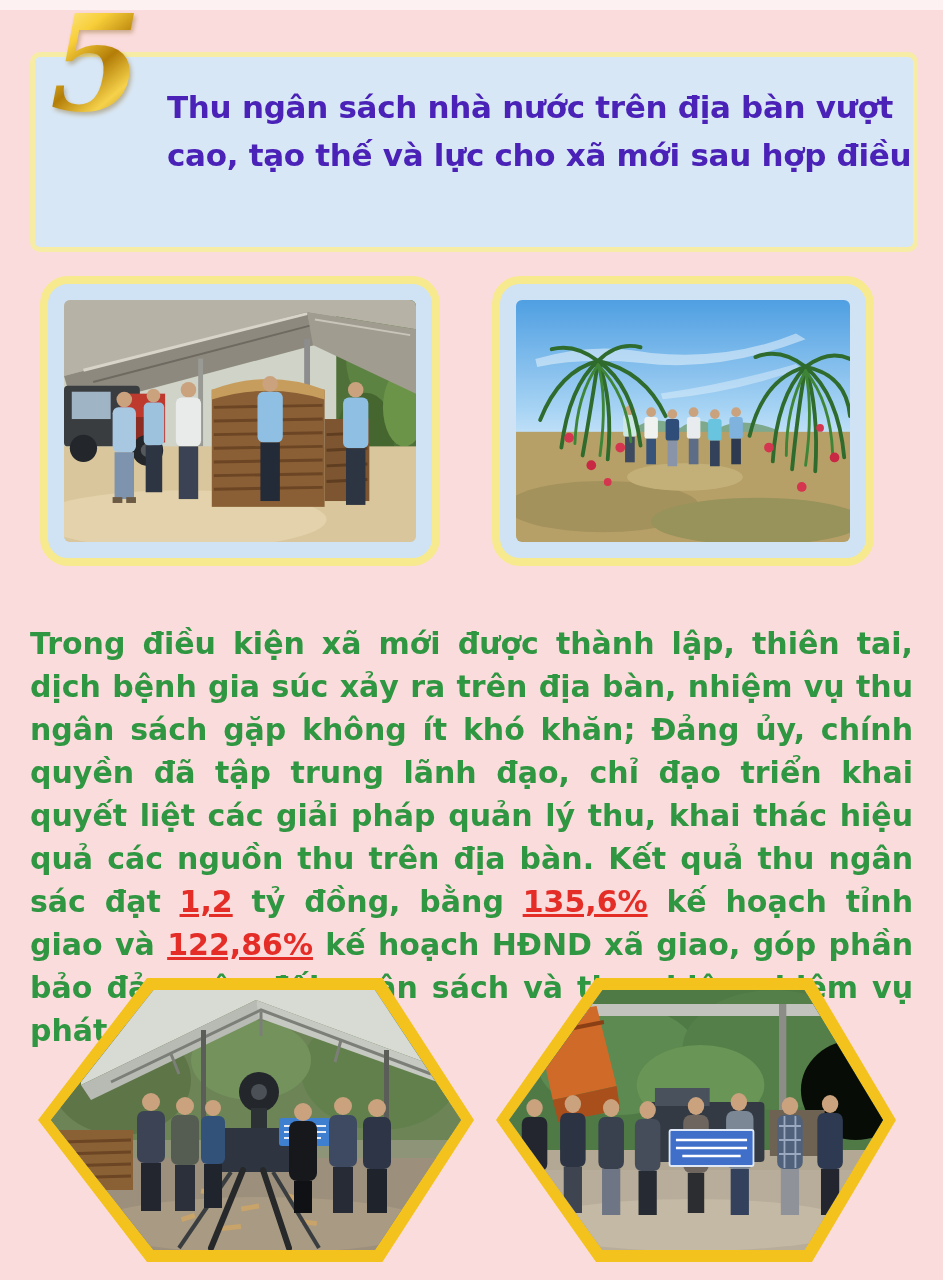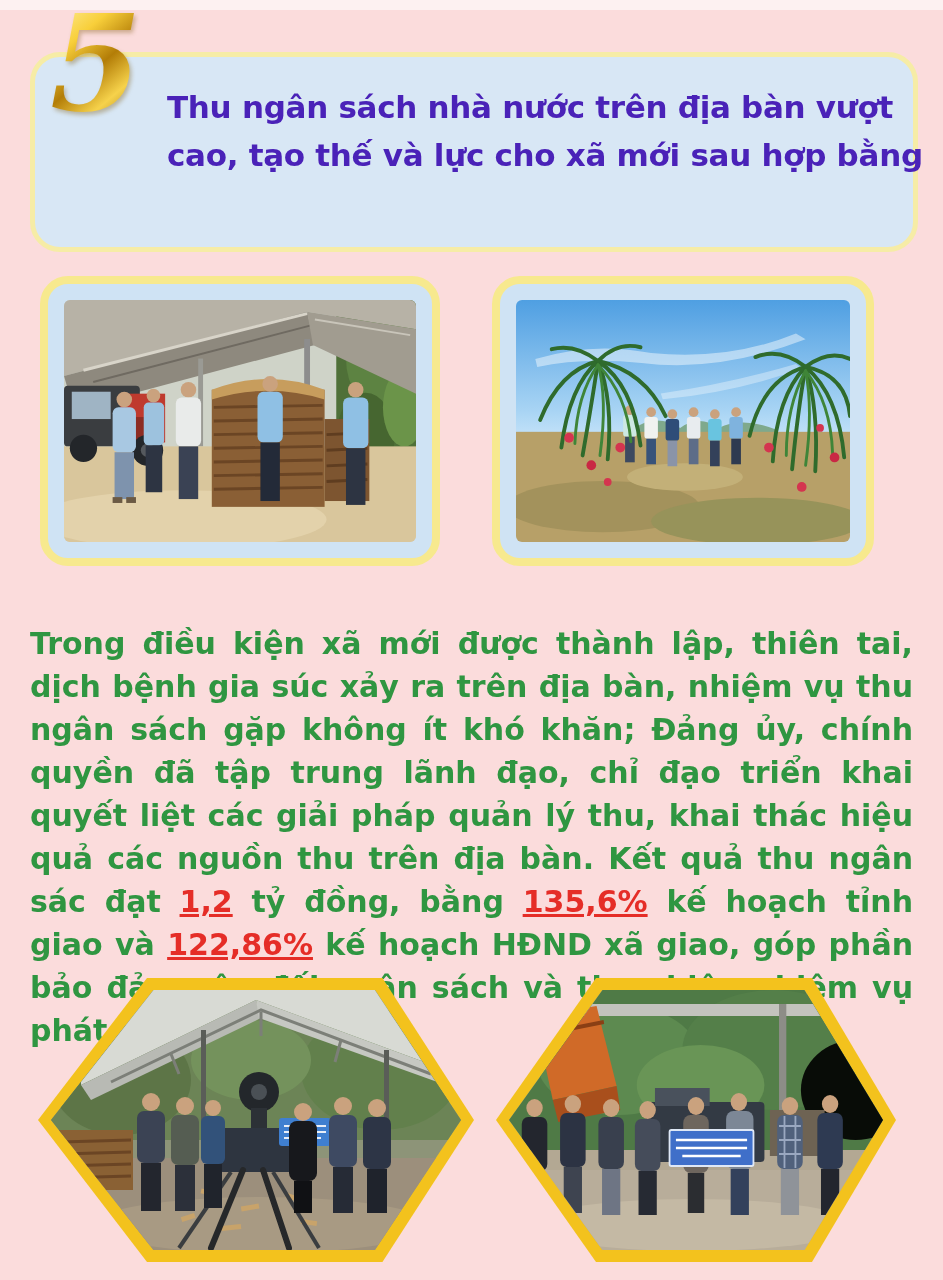"Thu ngân sách nhà nước" .title-card { border-radius: 30px -> 10px }
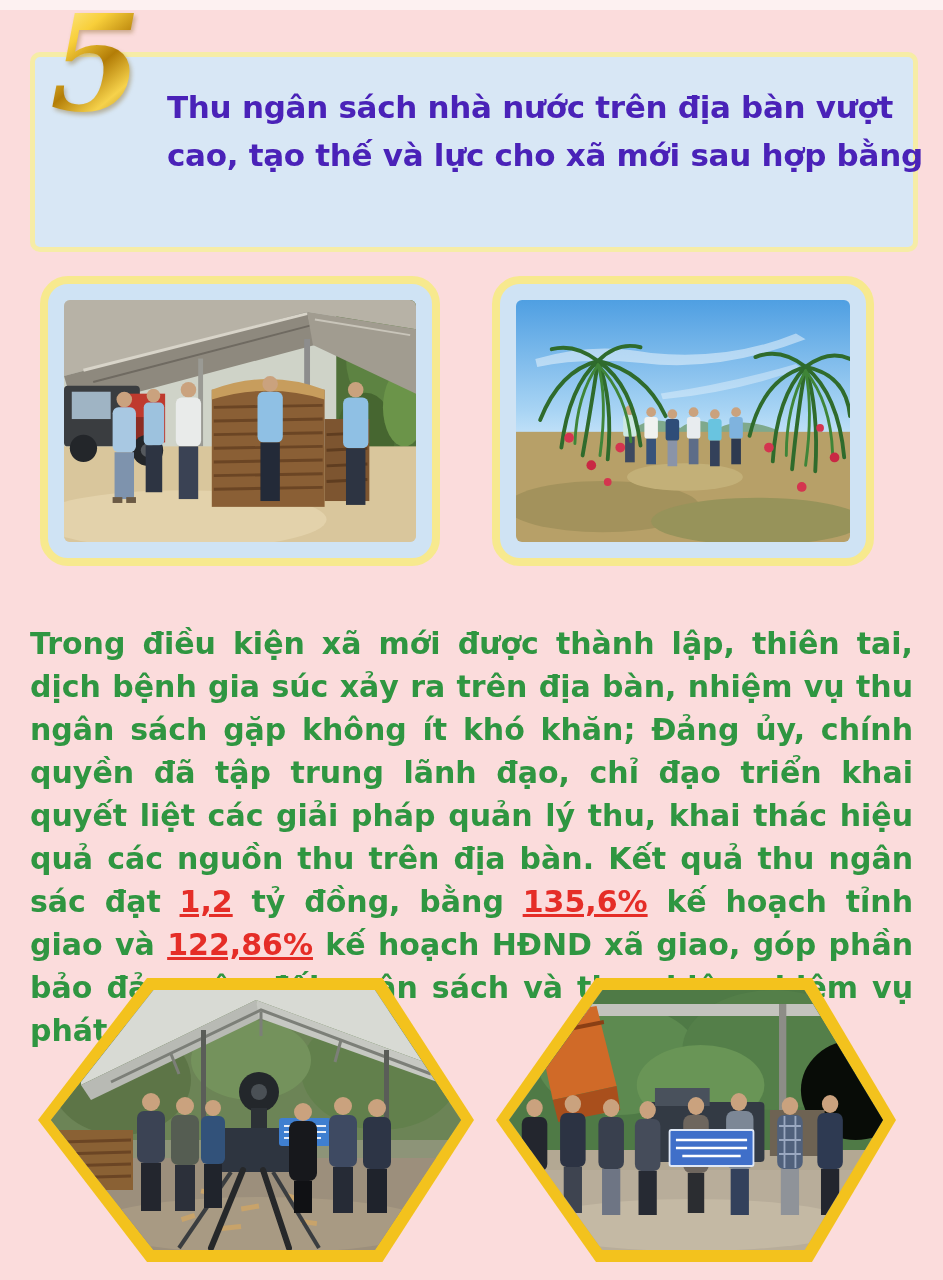"cao, tạo thế và lực" span { text: bằng -> điều }
